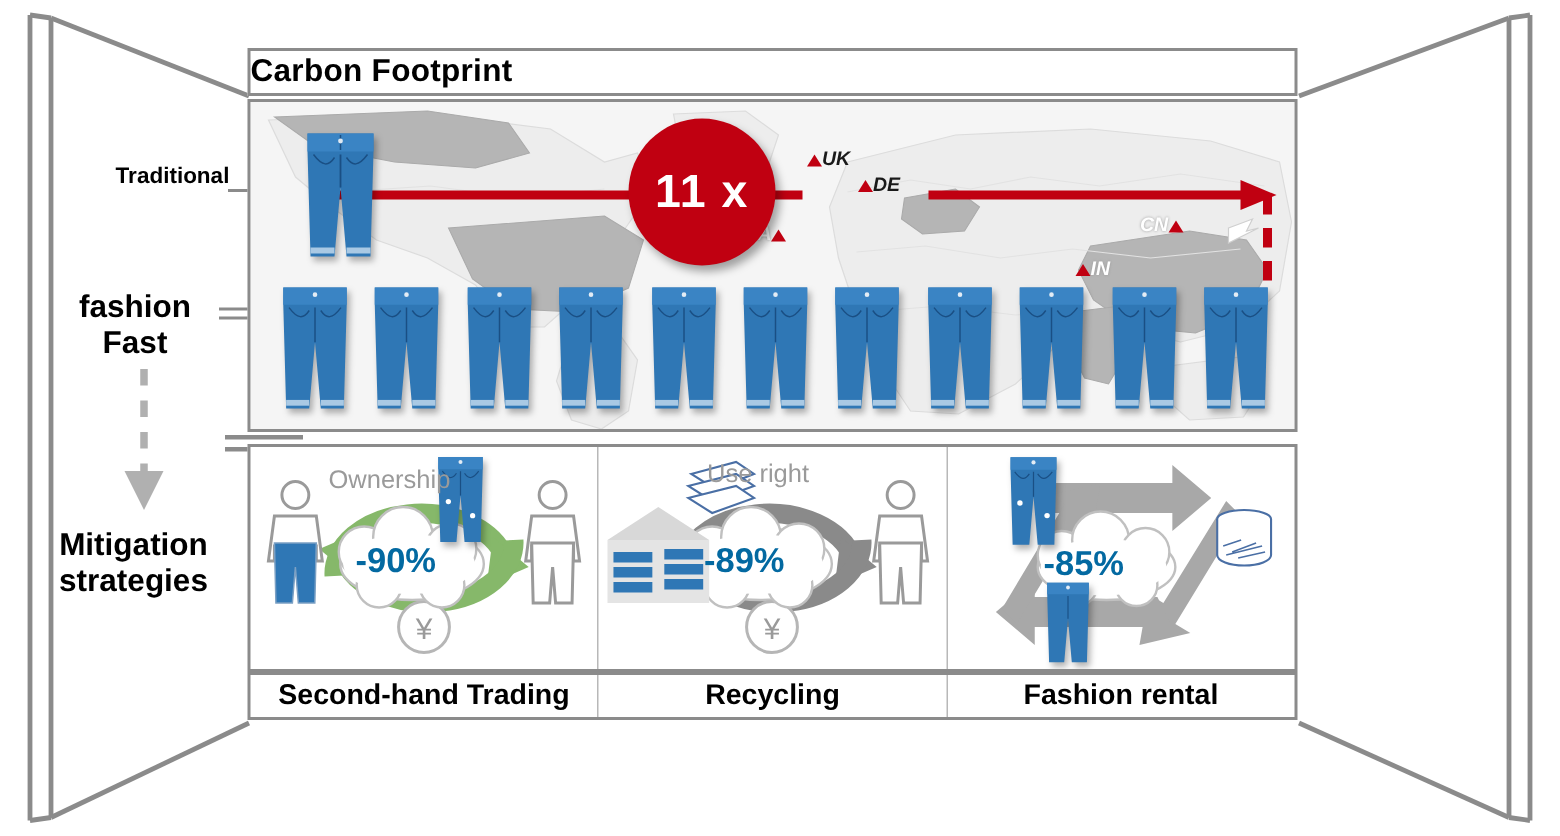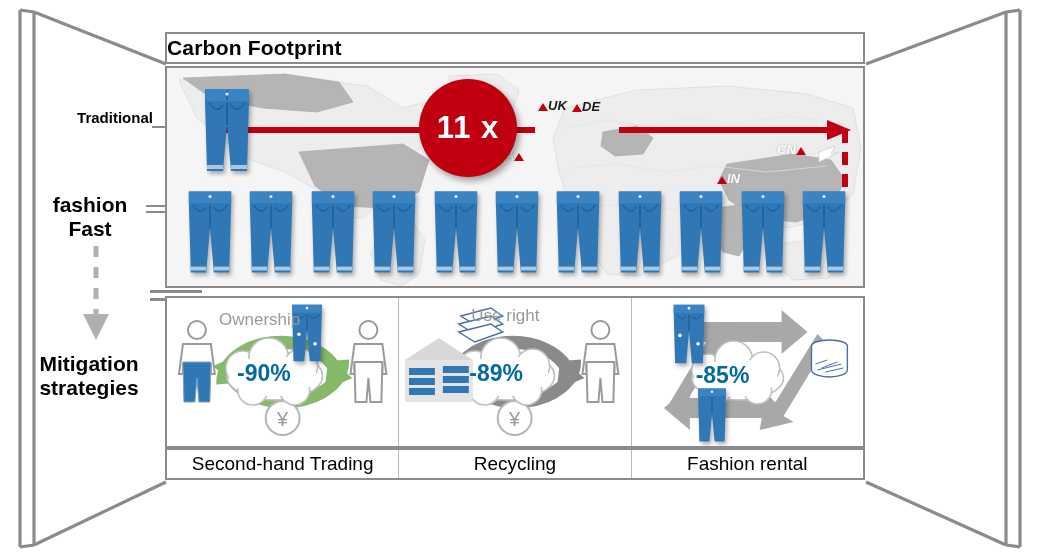"DE" div.geo-lbl { top: 31px -> 47px }
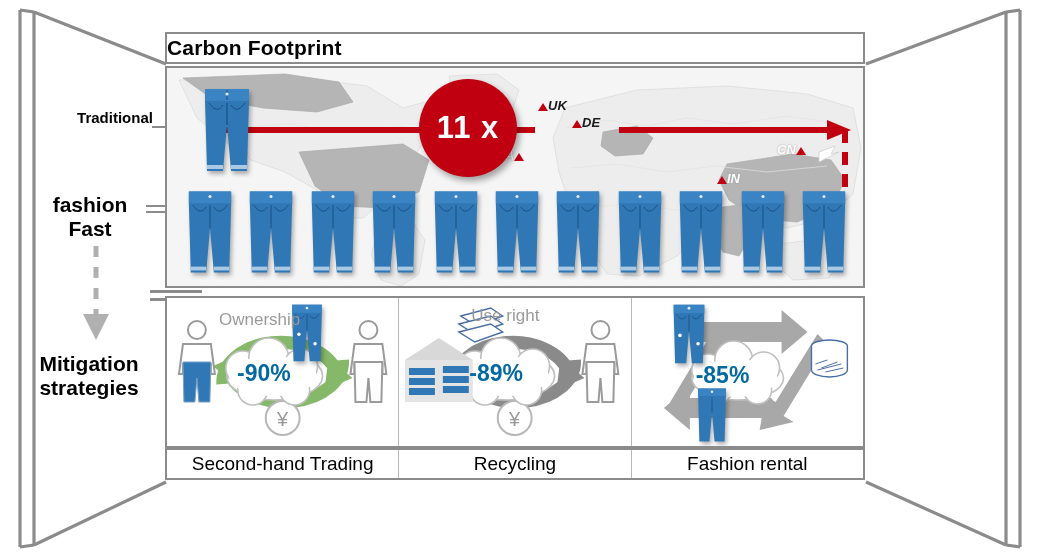"CN" div.geo-lbl { left: 610px -> 593px }
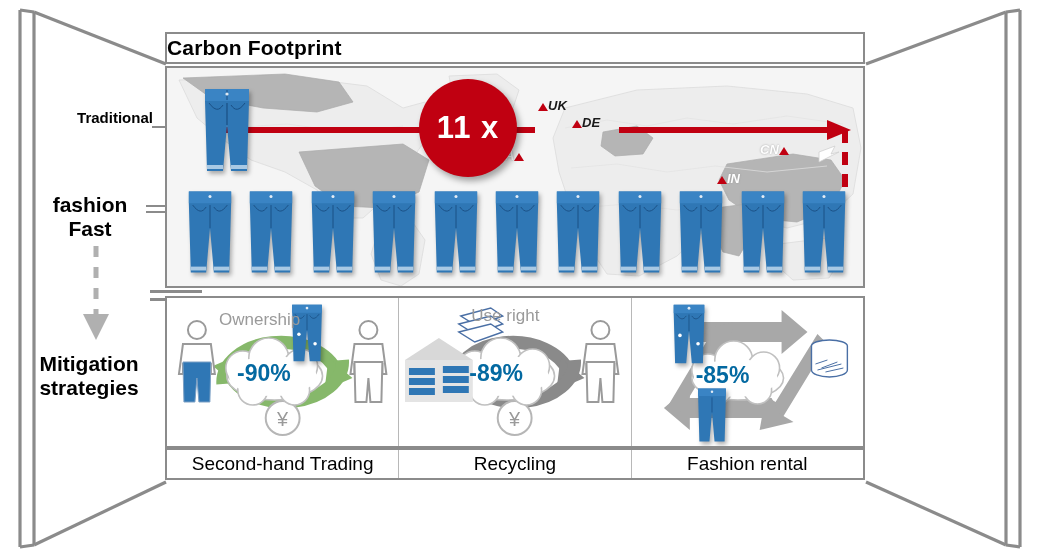"Second-hand Trading" .cap-cell { font-weight: normal -> bold }
